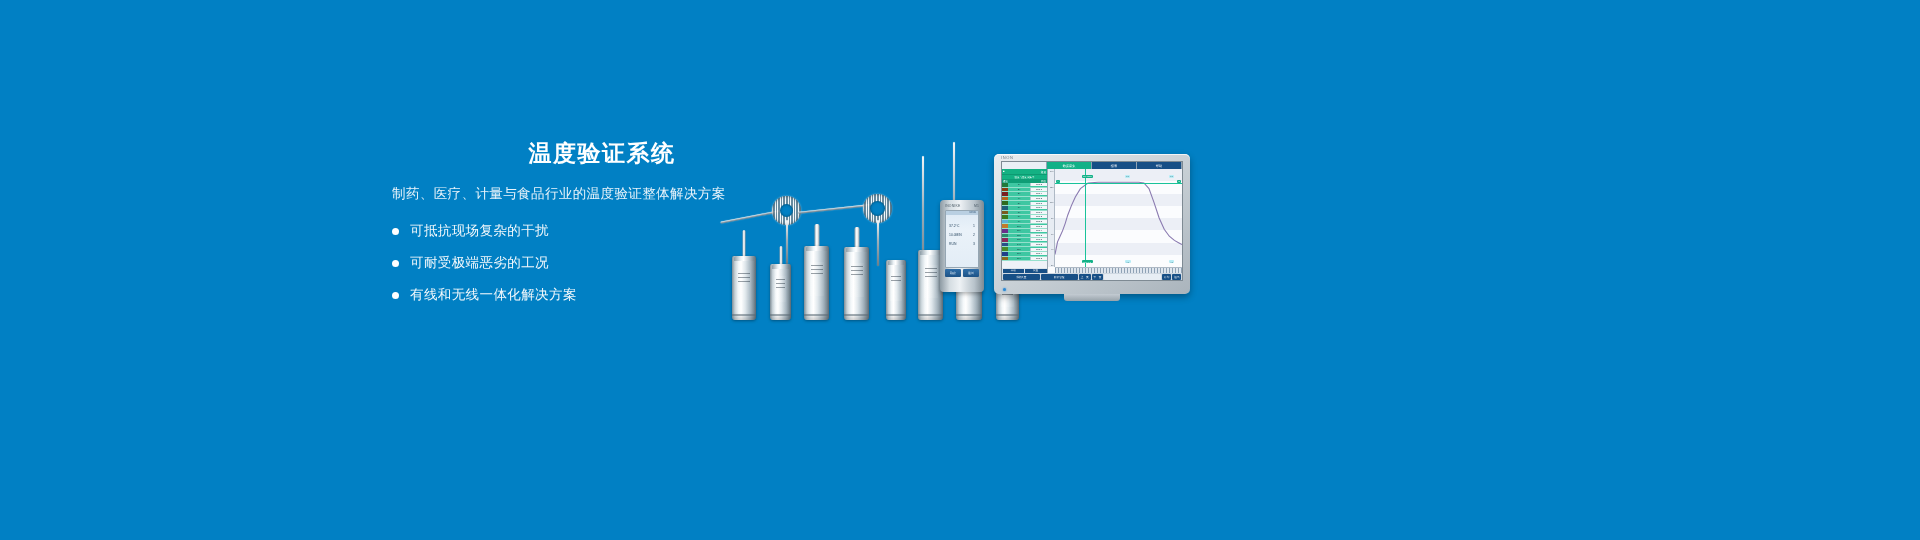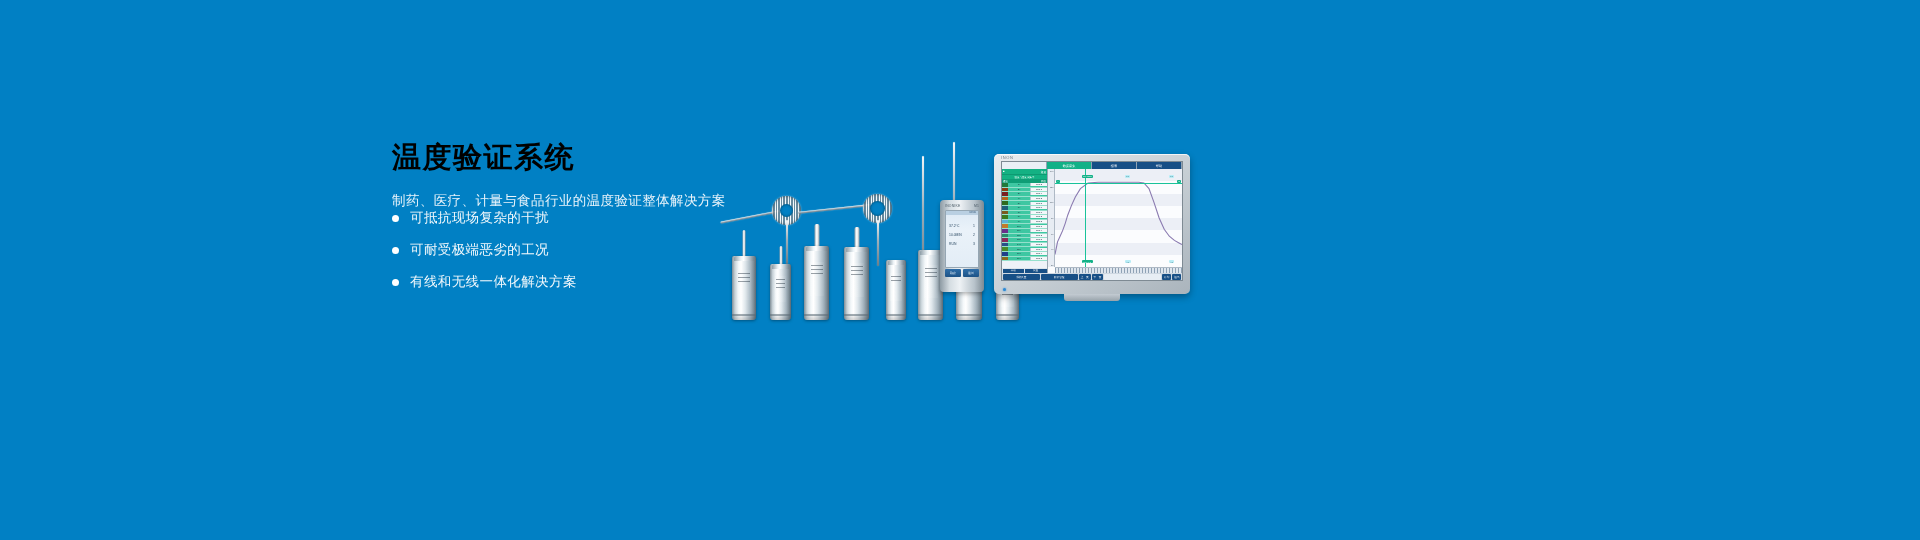"温度验证系统" .title { color: #000000 -> #ffffff; font-size: 29px -> 23px; text-align: none -> center }
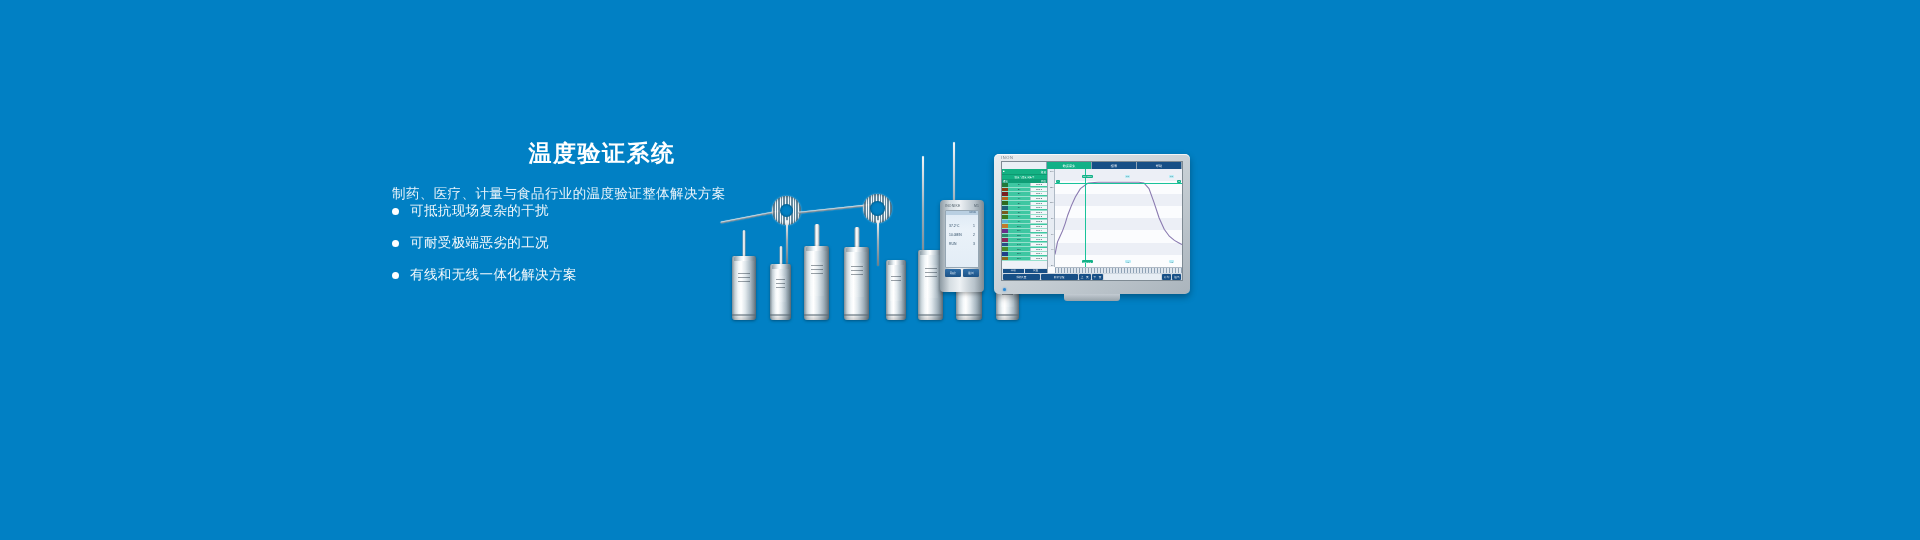"制药、医疗、计量与食品行业的温度验证整体解决方案" .subtitle { margin-bottom: none -> 20px }
